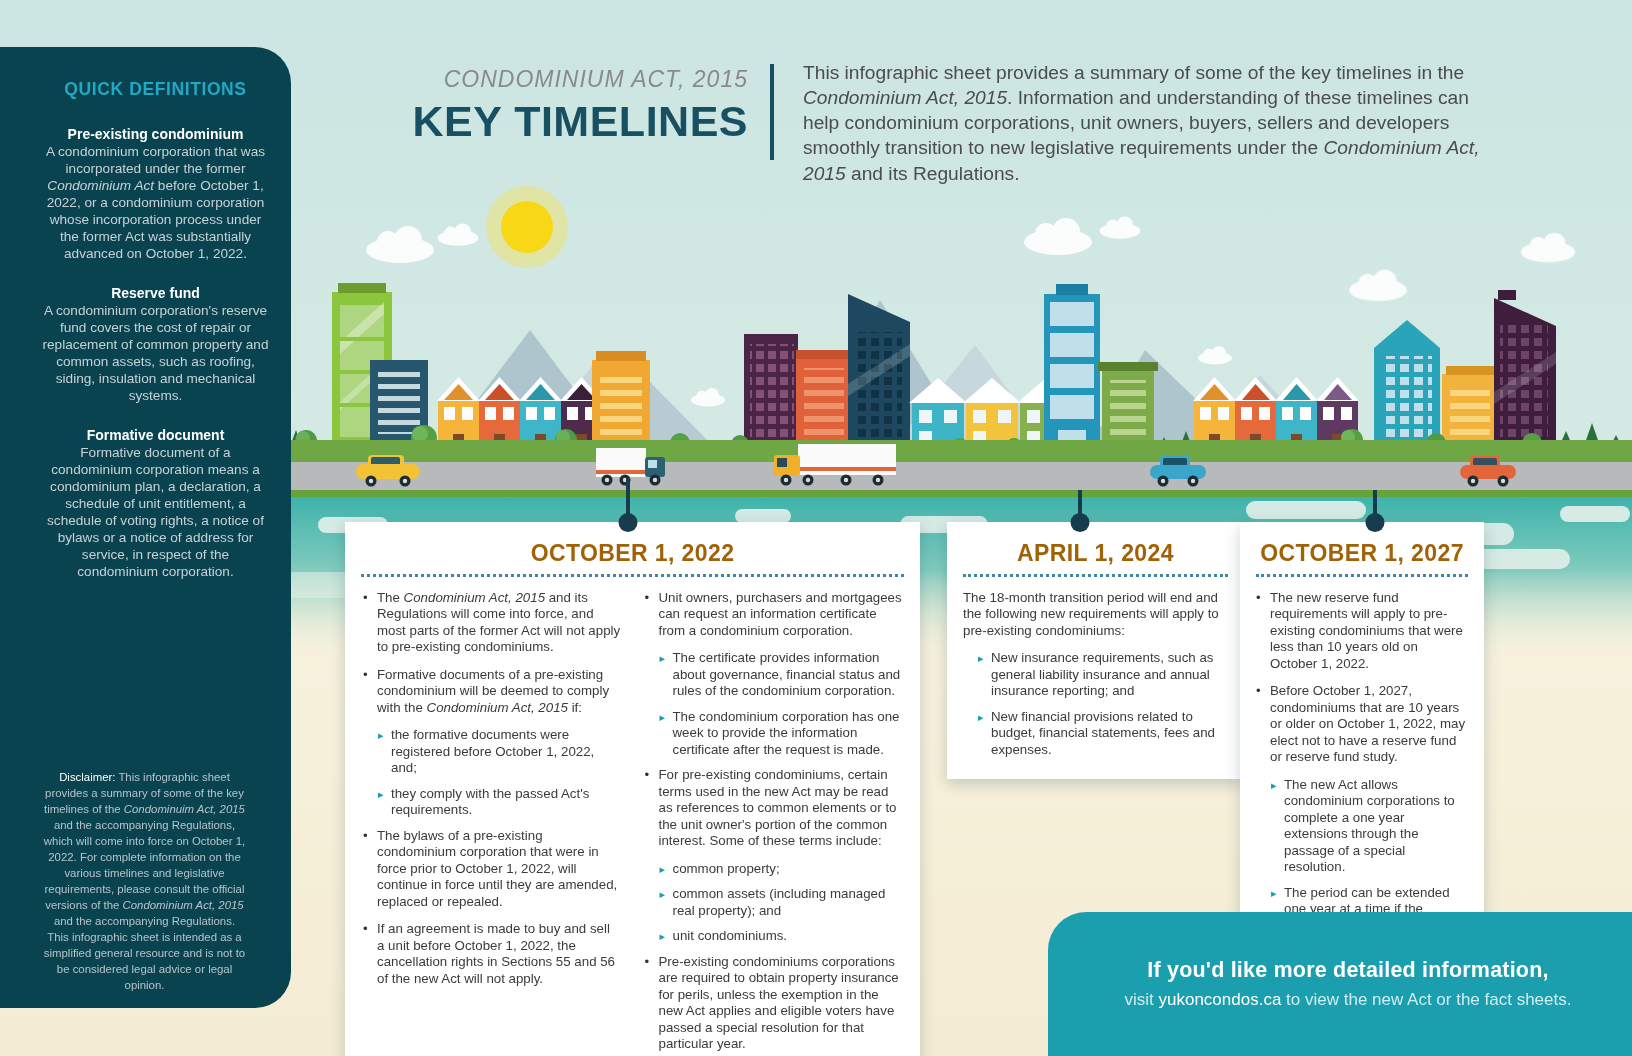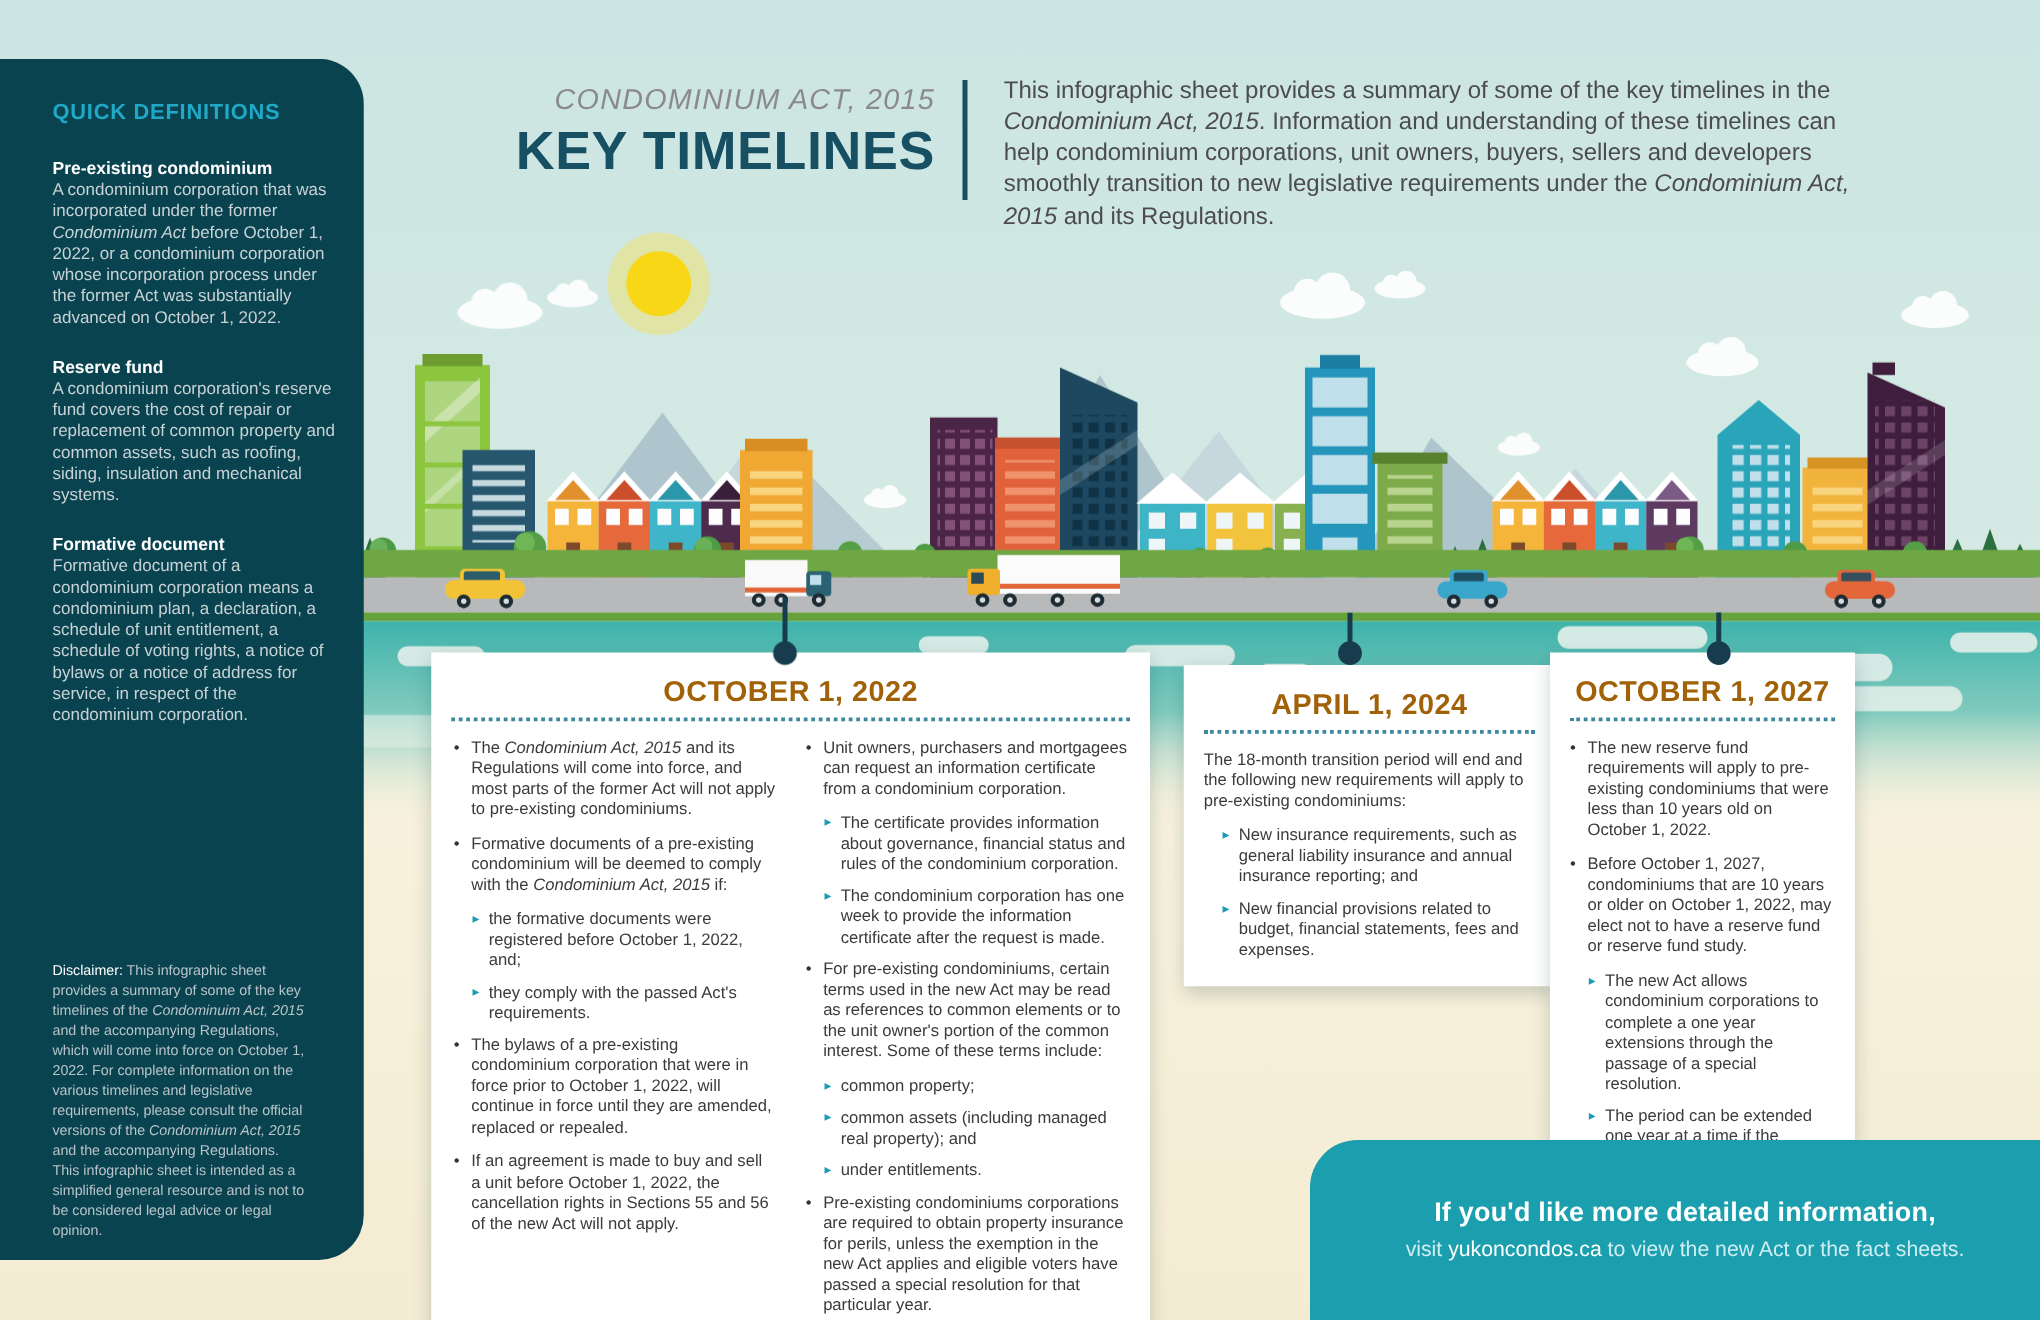"QUICK DEFINITIONS" .sidebar { text-align: none -> center }
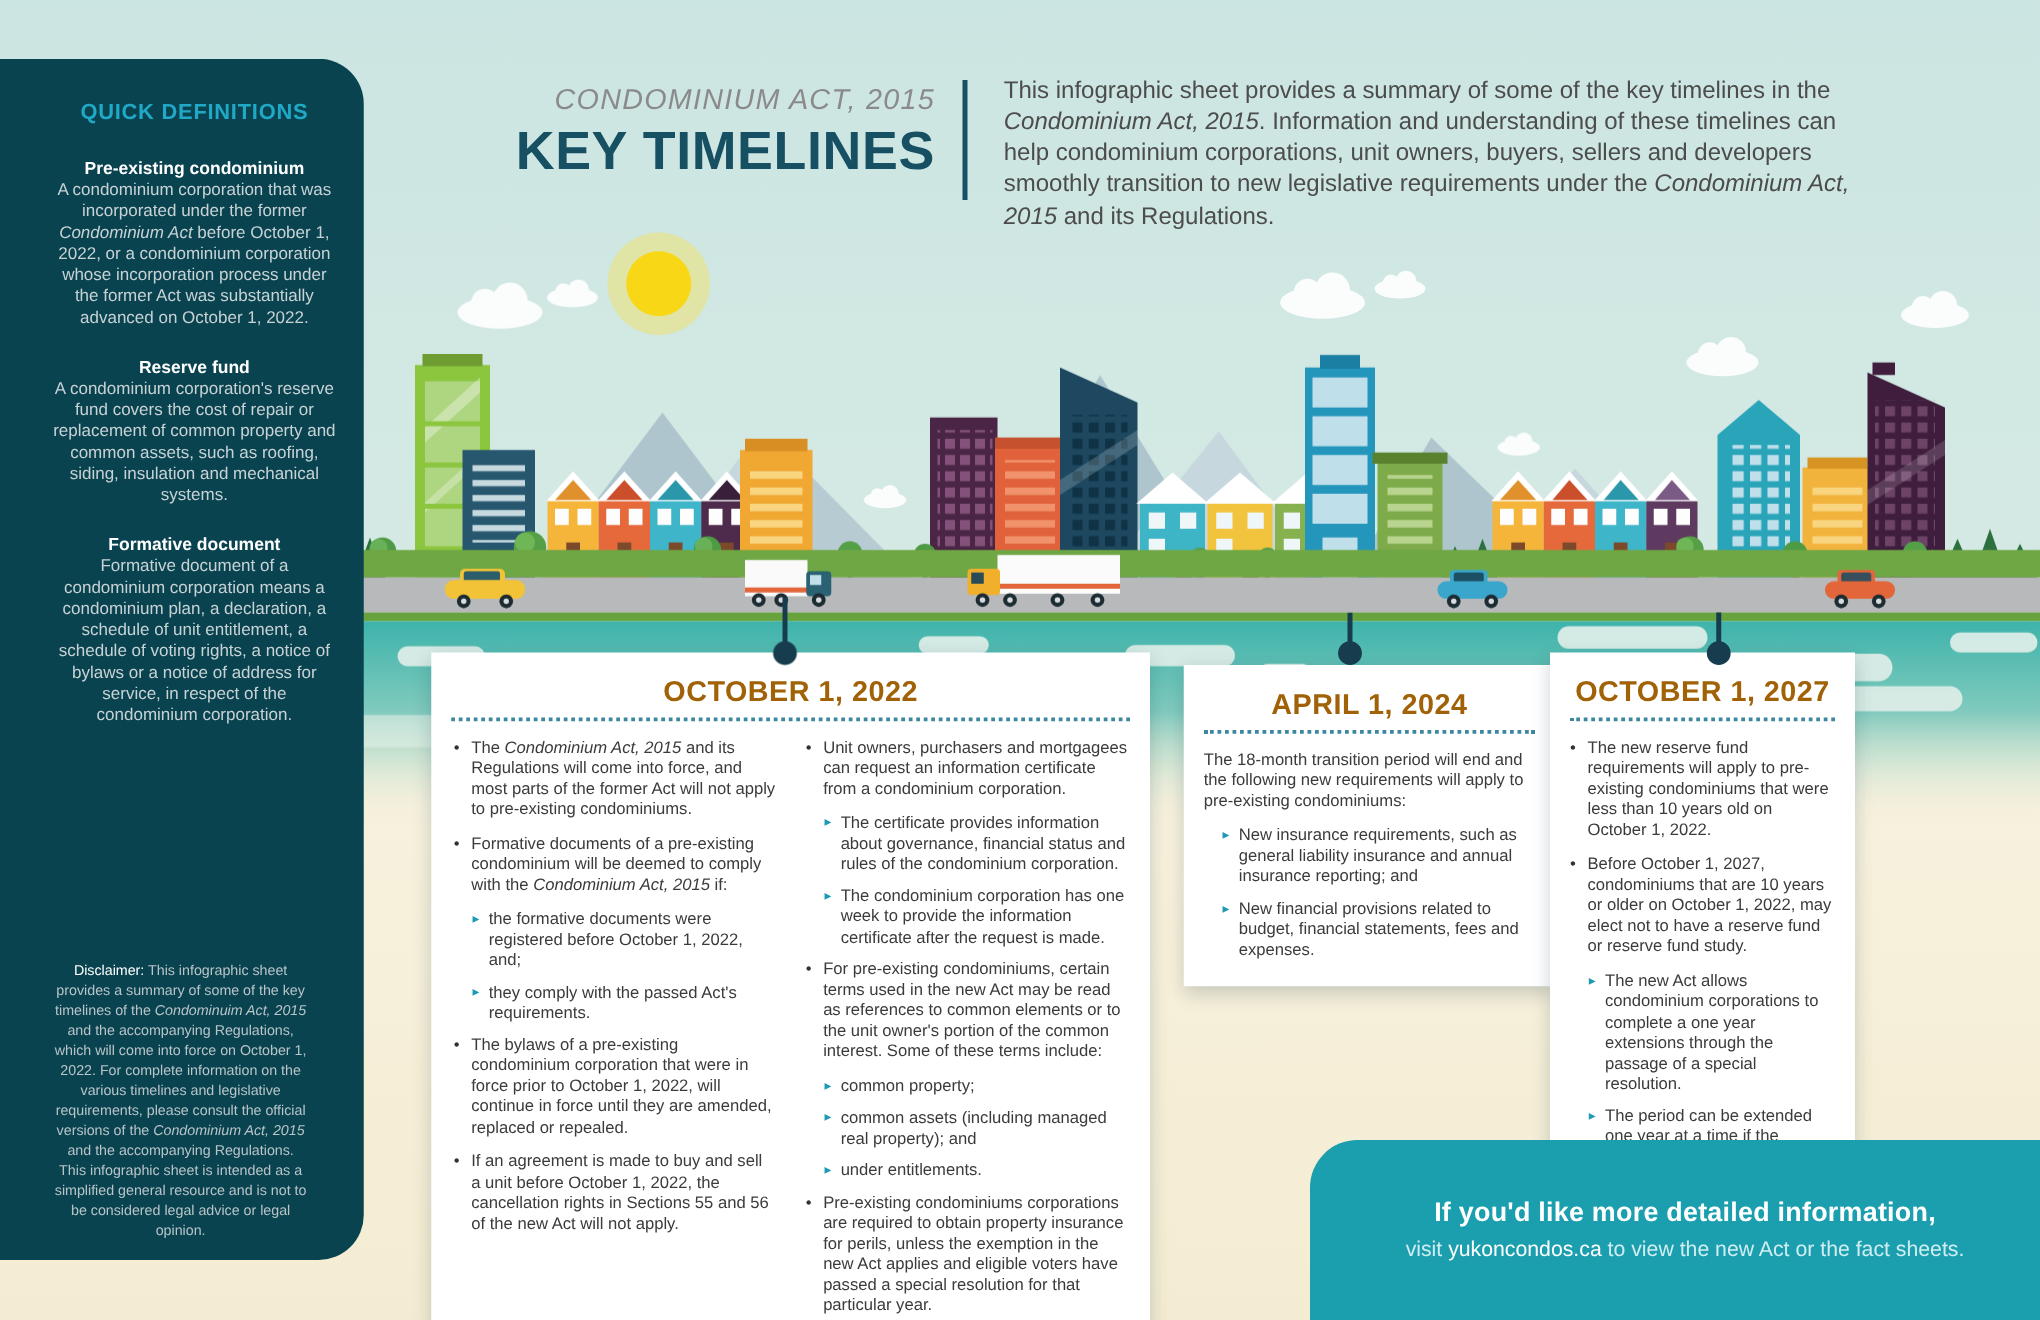"APRIL 1, 2024" div.card { margin-top: 10px -> none }
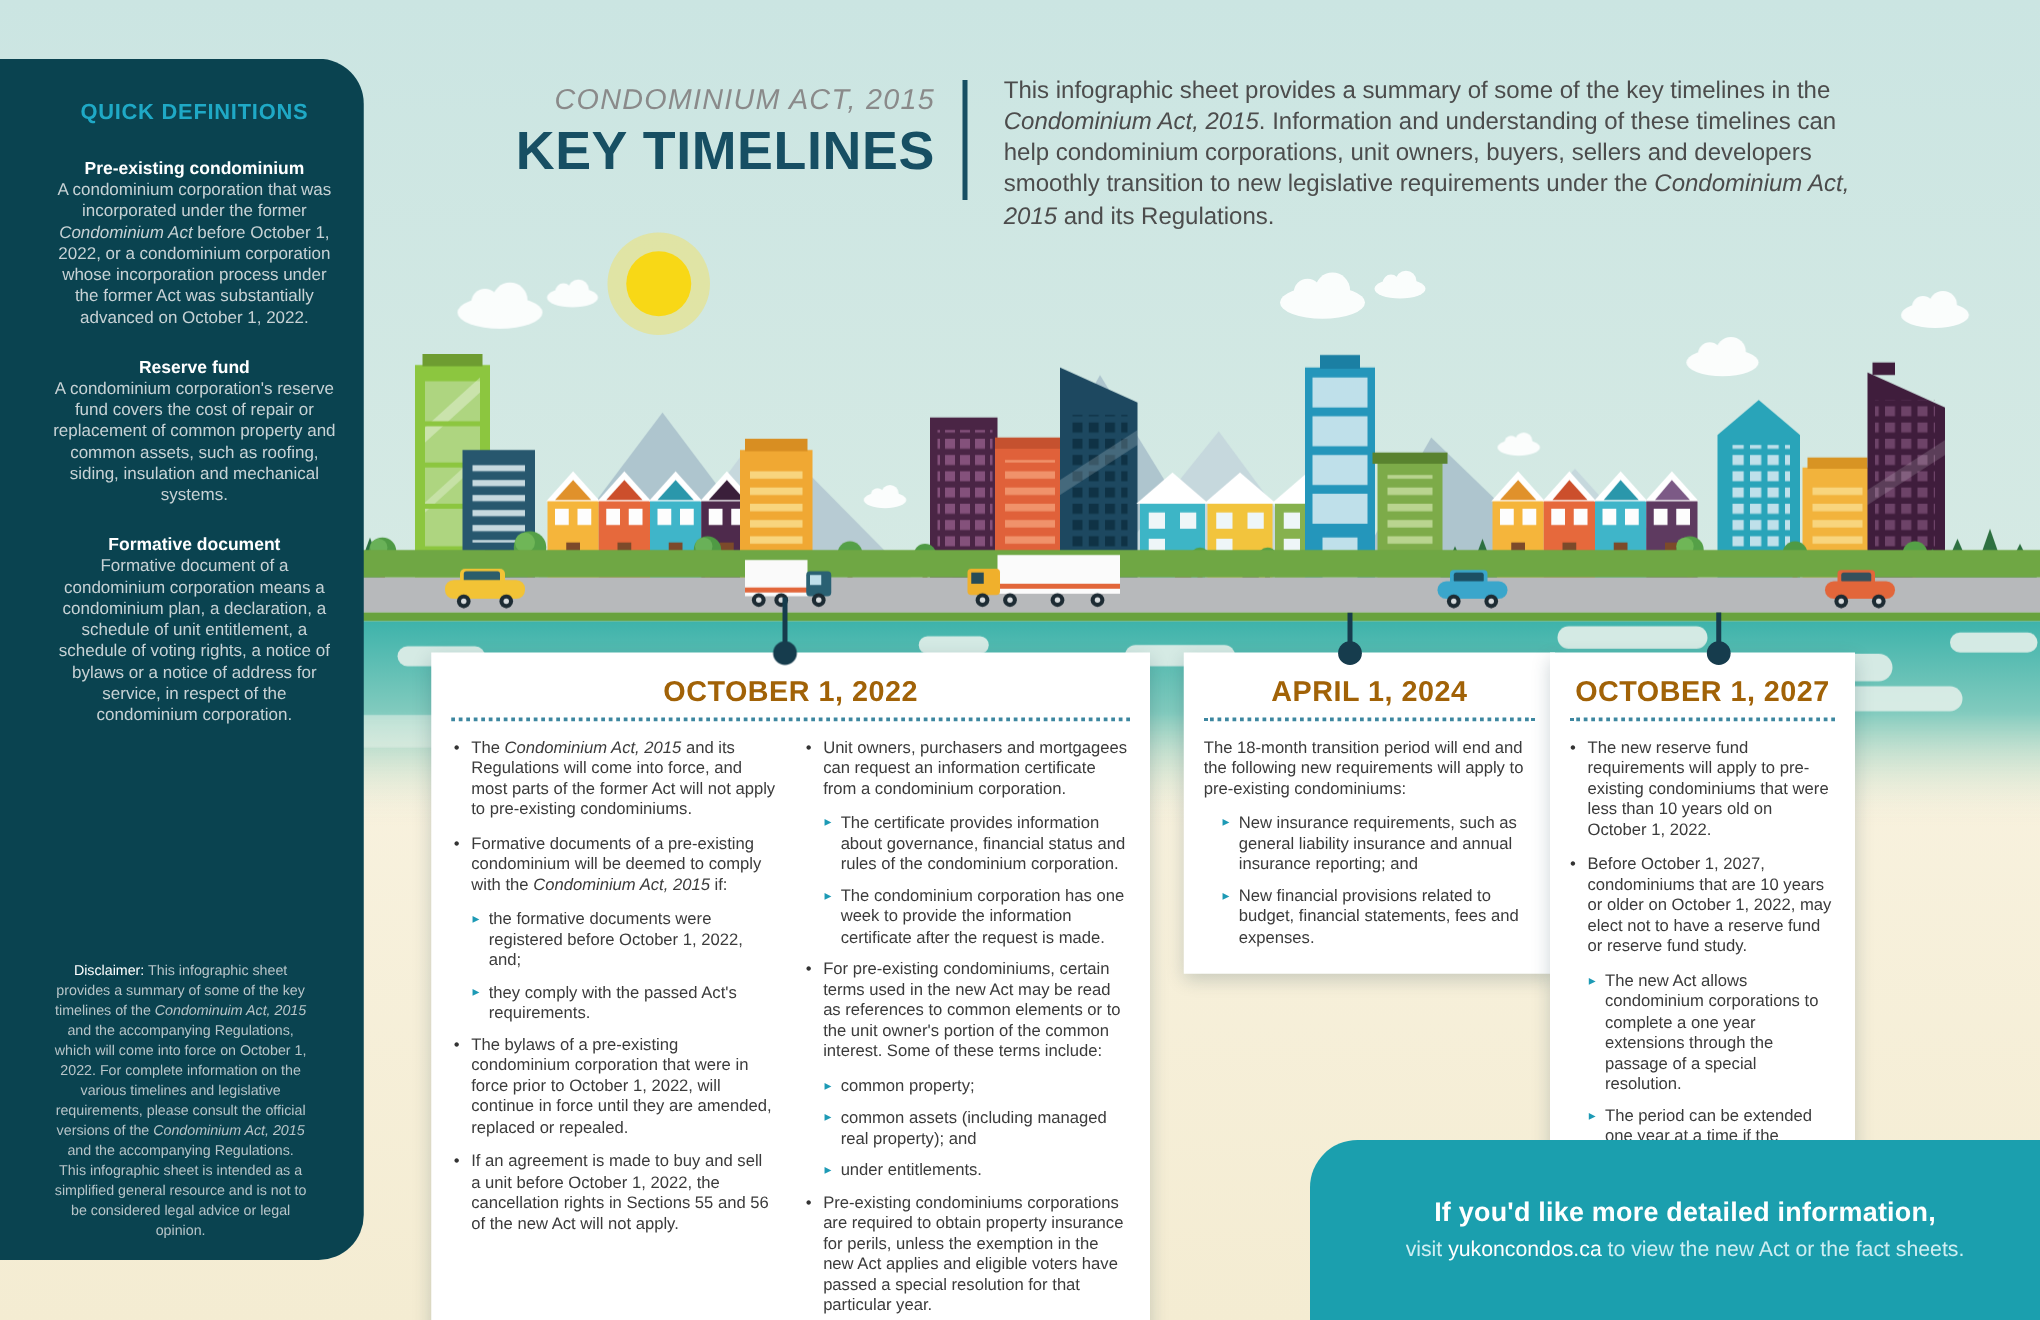"under entitlements." span { text: under entitlements -> unit condominiums }
